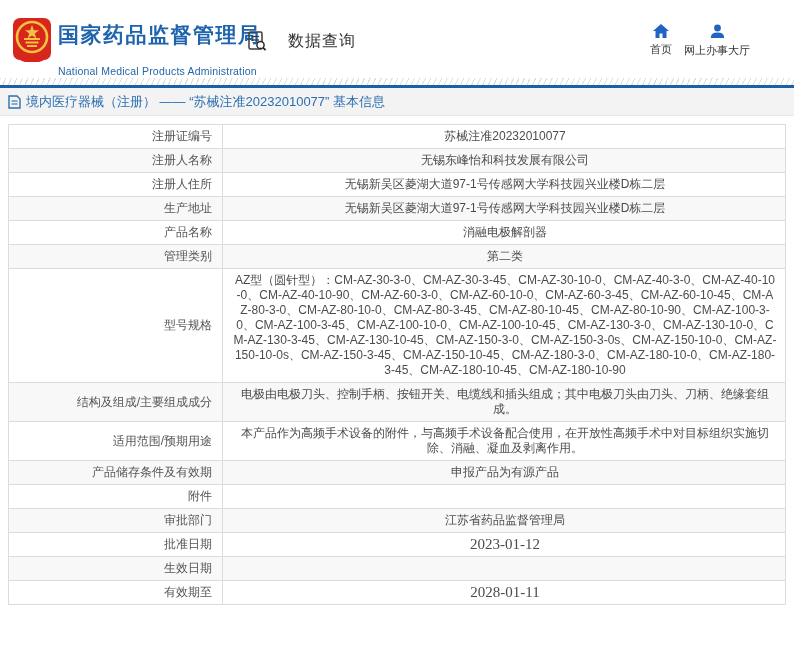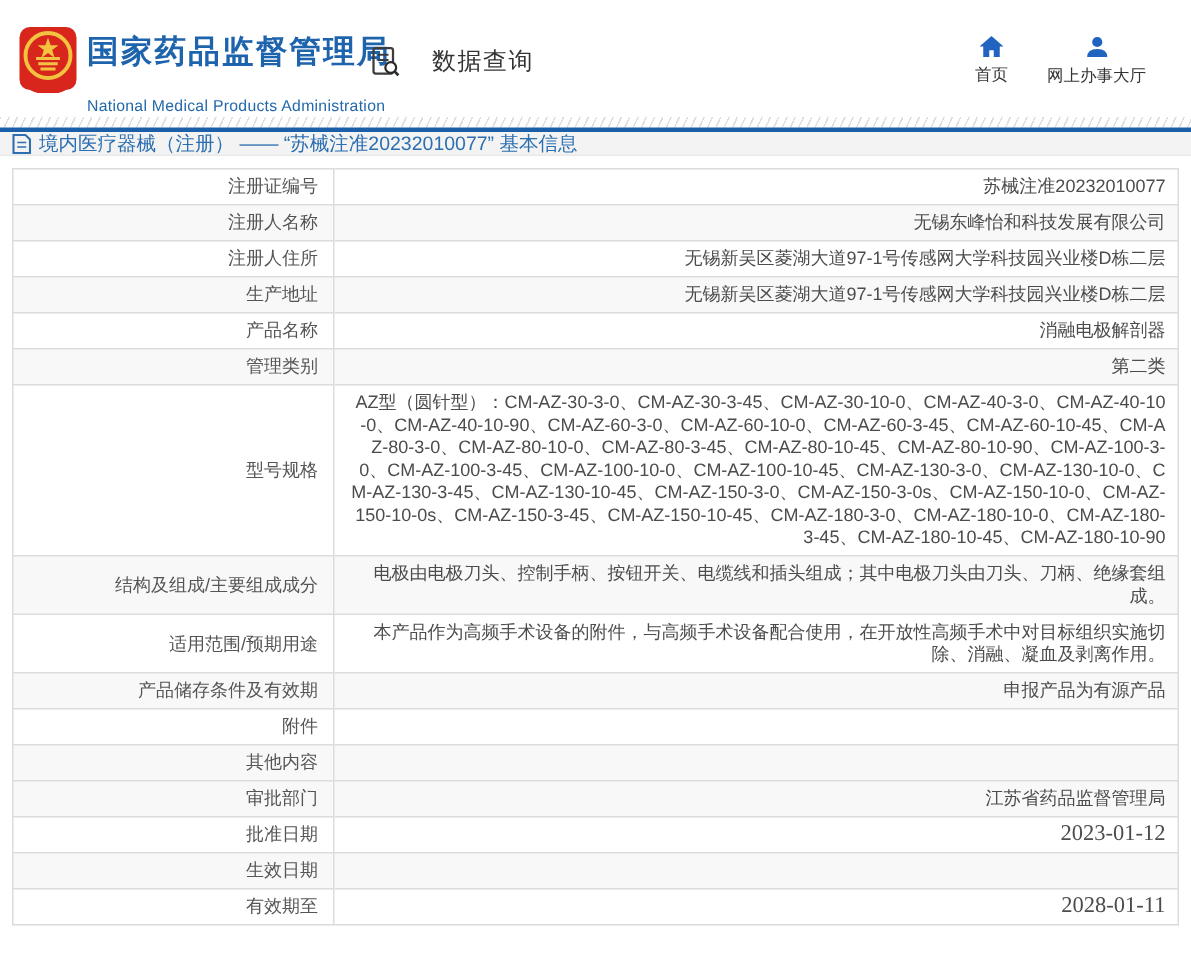"首页" .topnav { gap: 26px -> 12px }
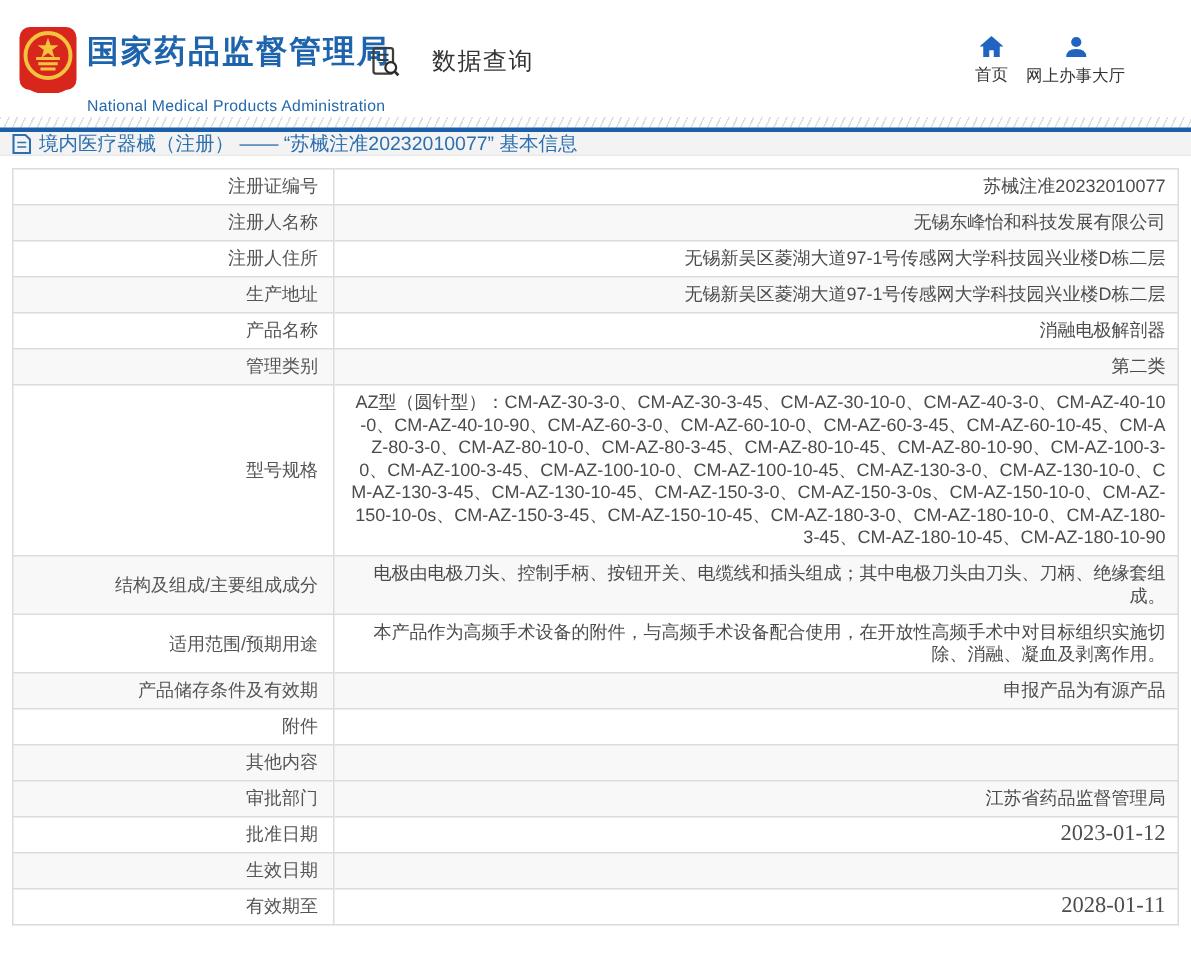"境内医疗器械（注册） —— “苏械注准20232010077” 基本信息" .crumbbar { height: 16px -> 28px }
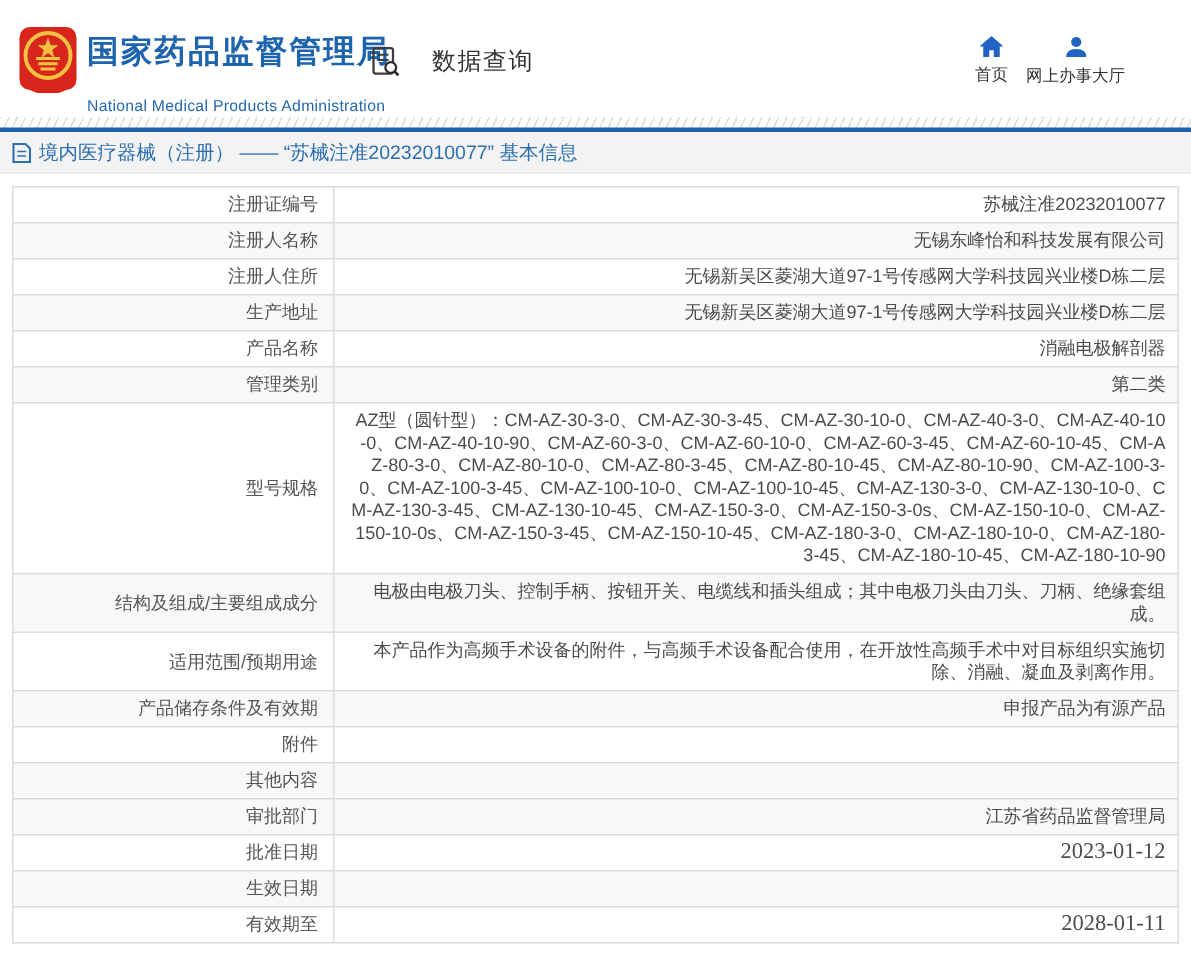"苏械注准20232010077" td.val { text-align: right -> center }
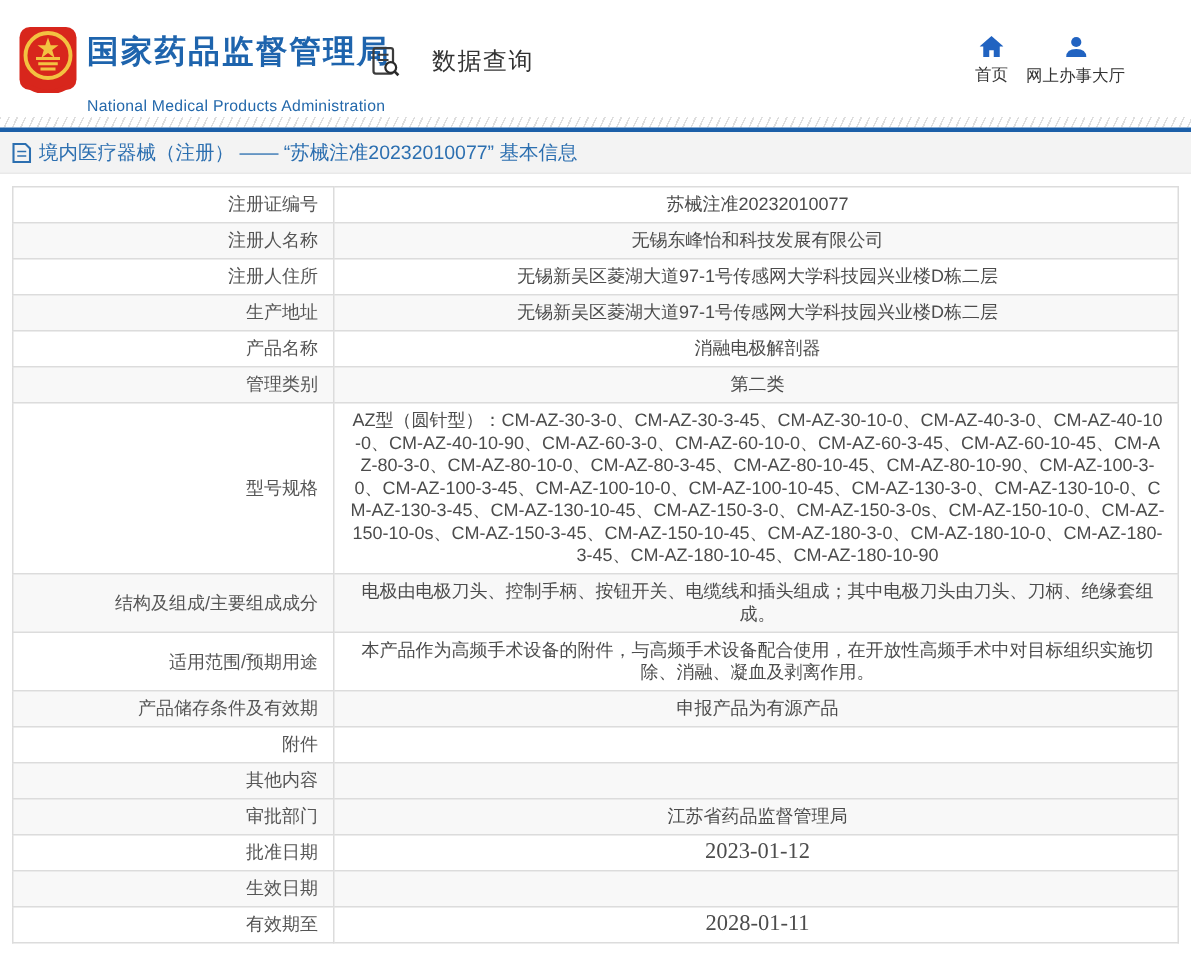"其他内容" tr.even { html: <tr> <td>其他内容</td> <td></td> </tr> -> none }
